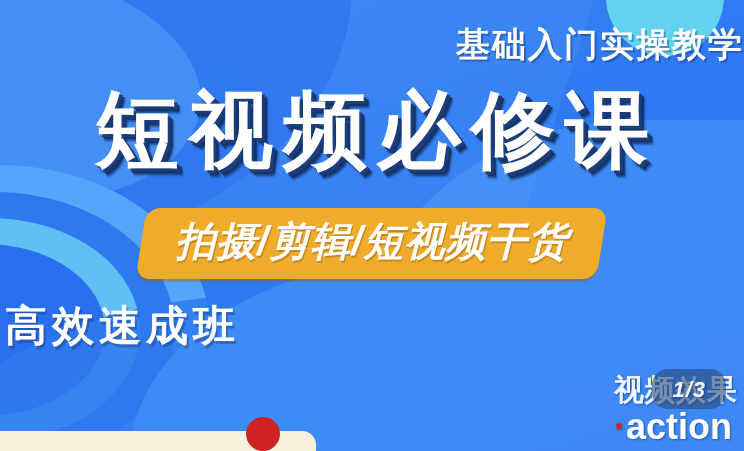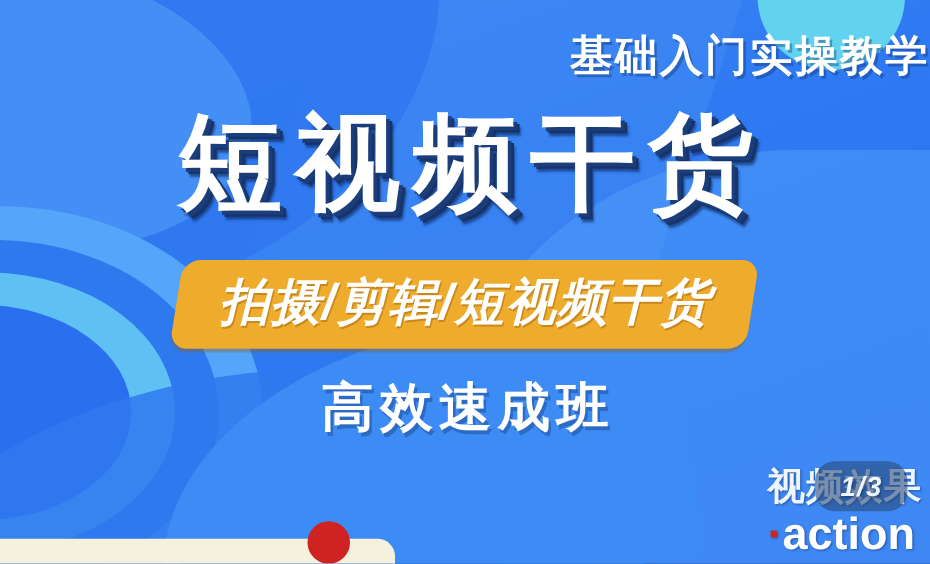"短视频干货" div.maintitle { text: 干货 -> 必修课 }
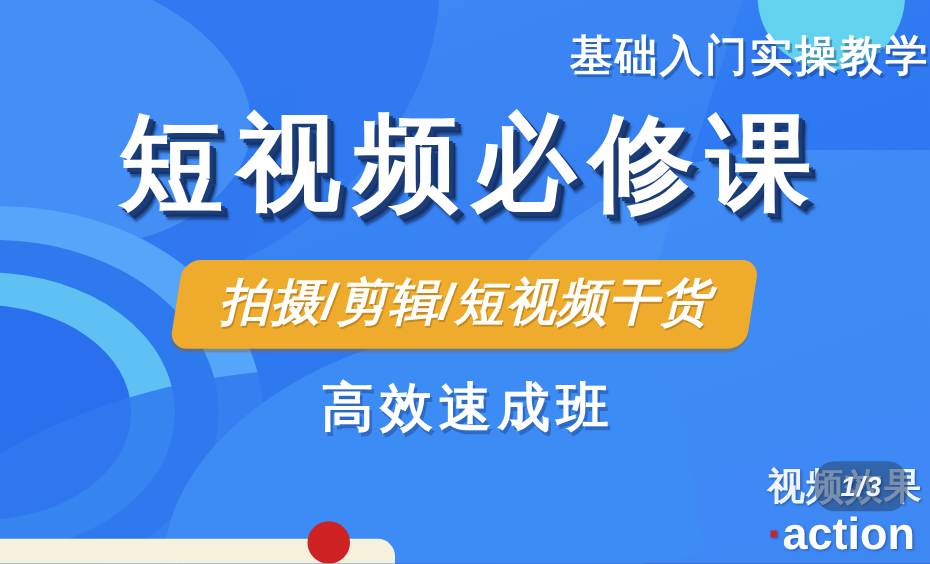"高效速成班" .subtitle { text-align: center -> left }
